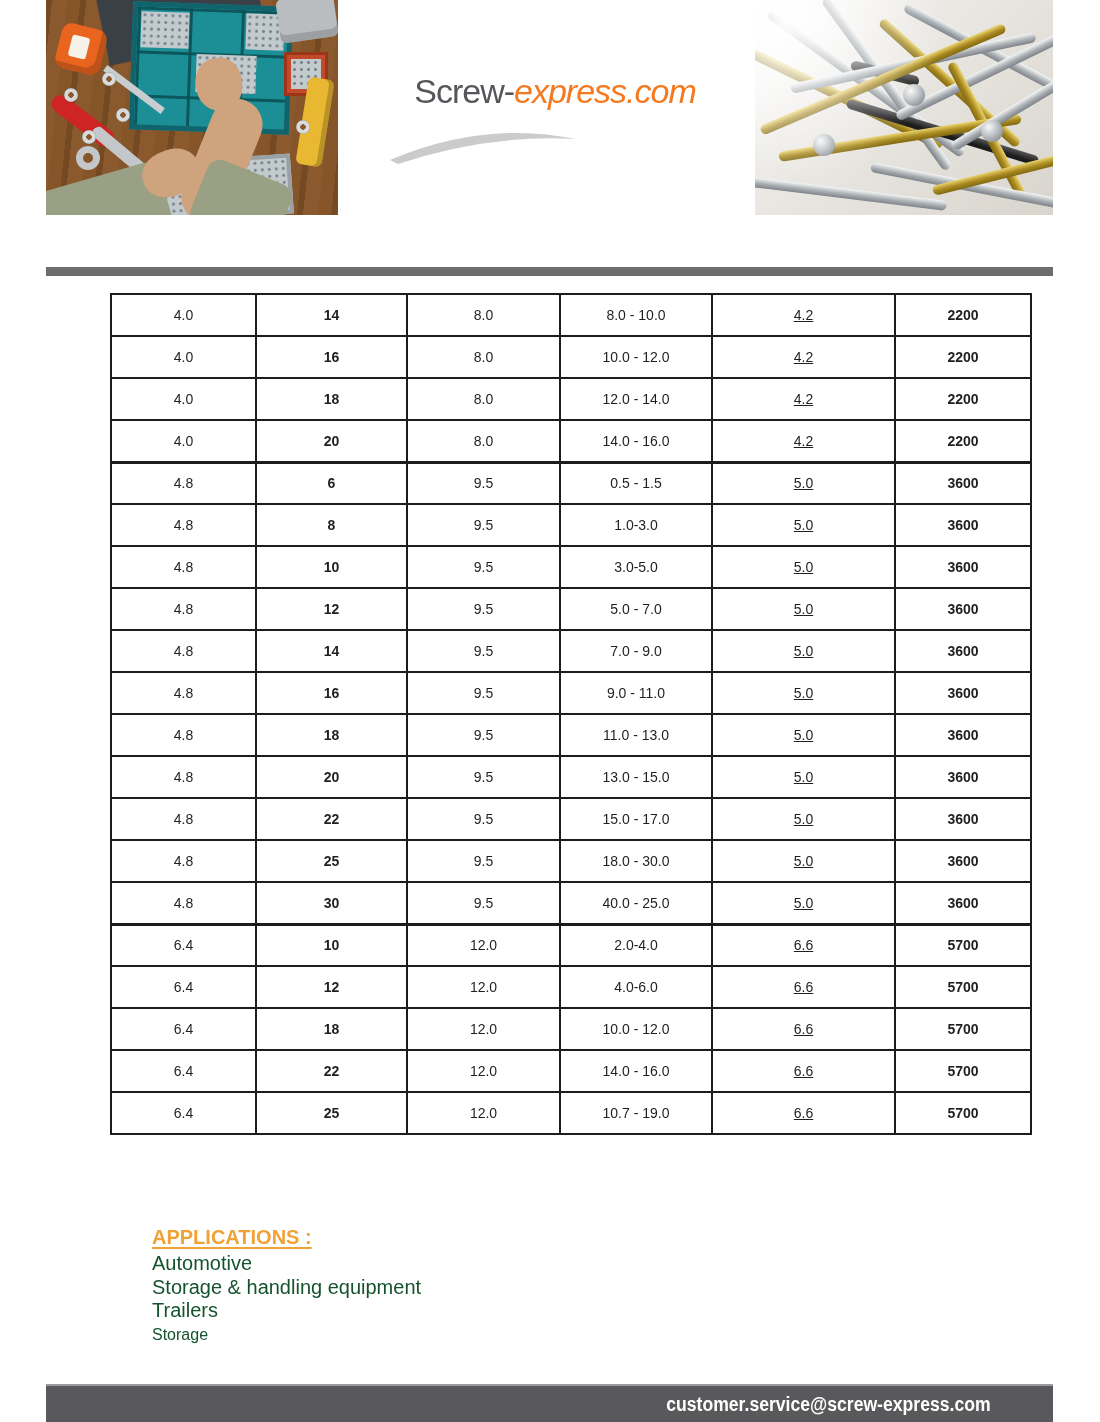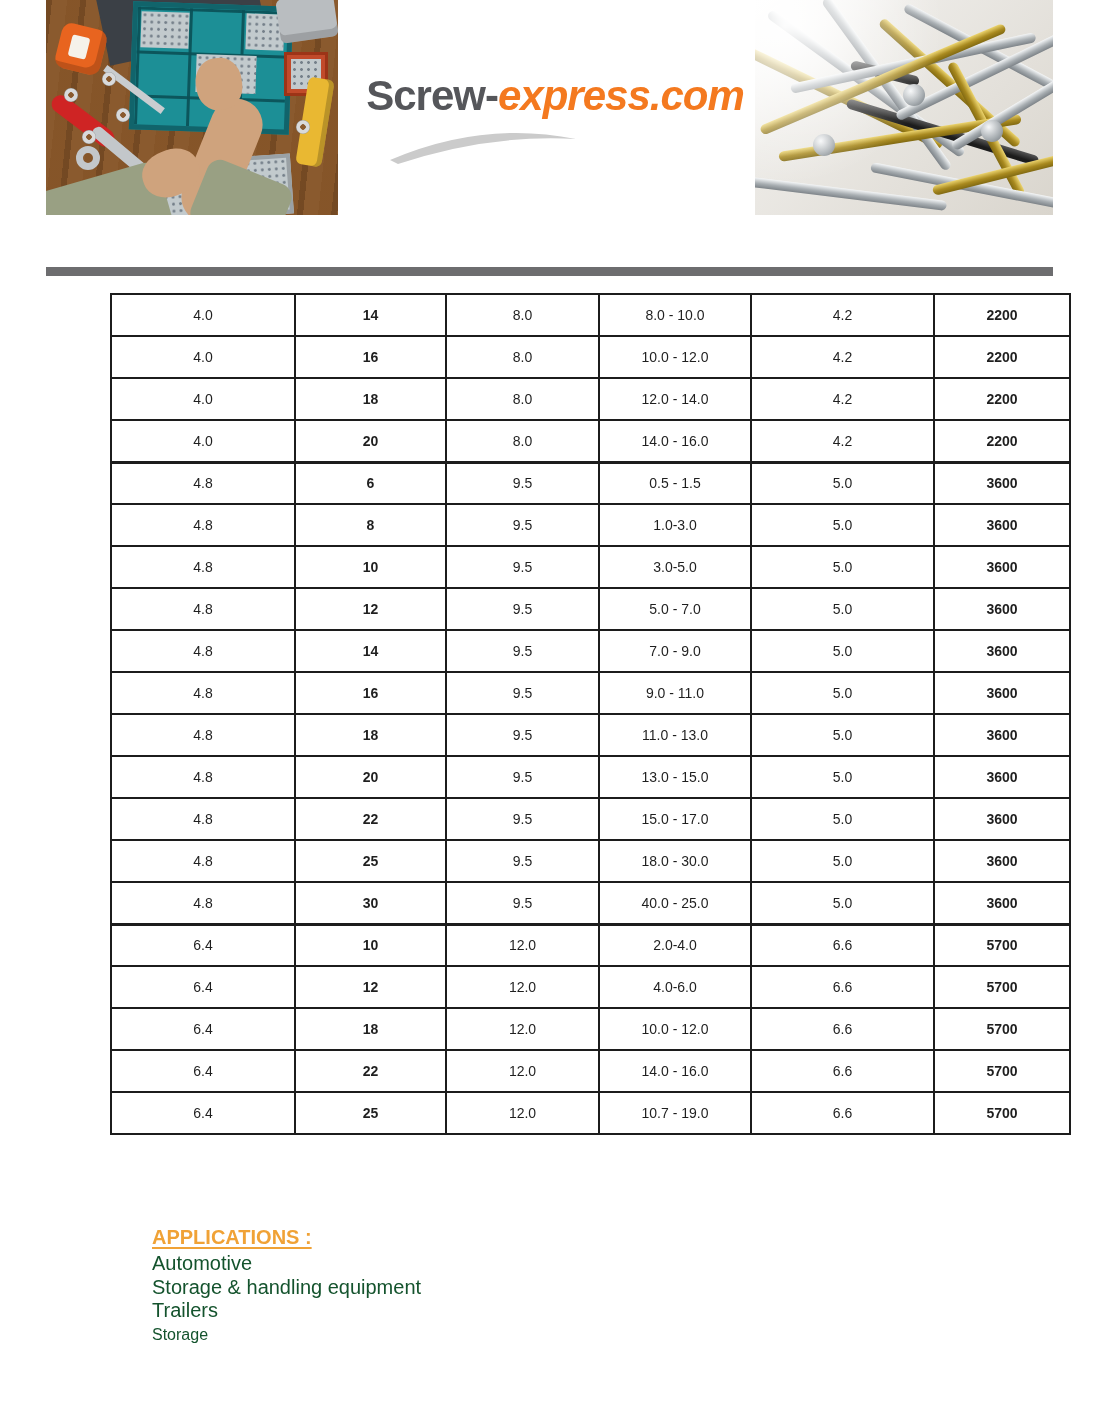"Screw-express.com" .logo-text { font-size: 42px -> 34px; font-weight: 700 -> 400 }
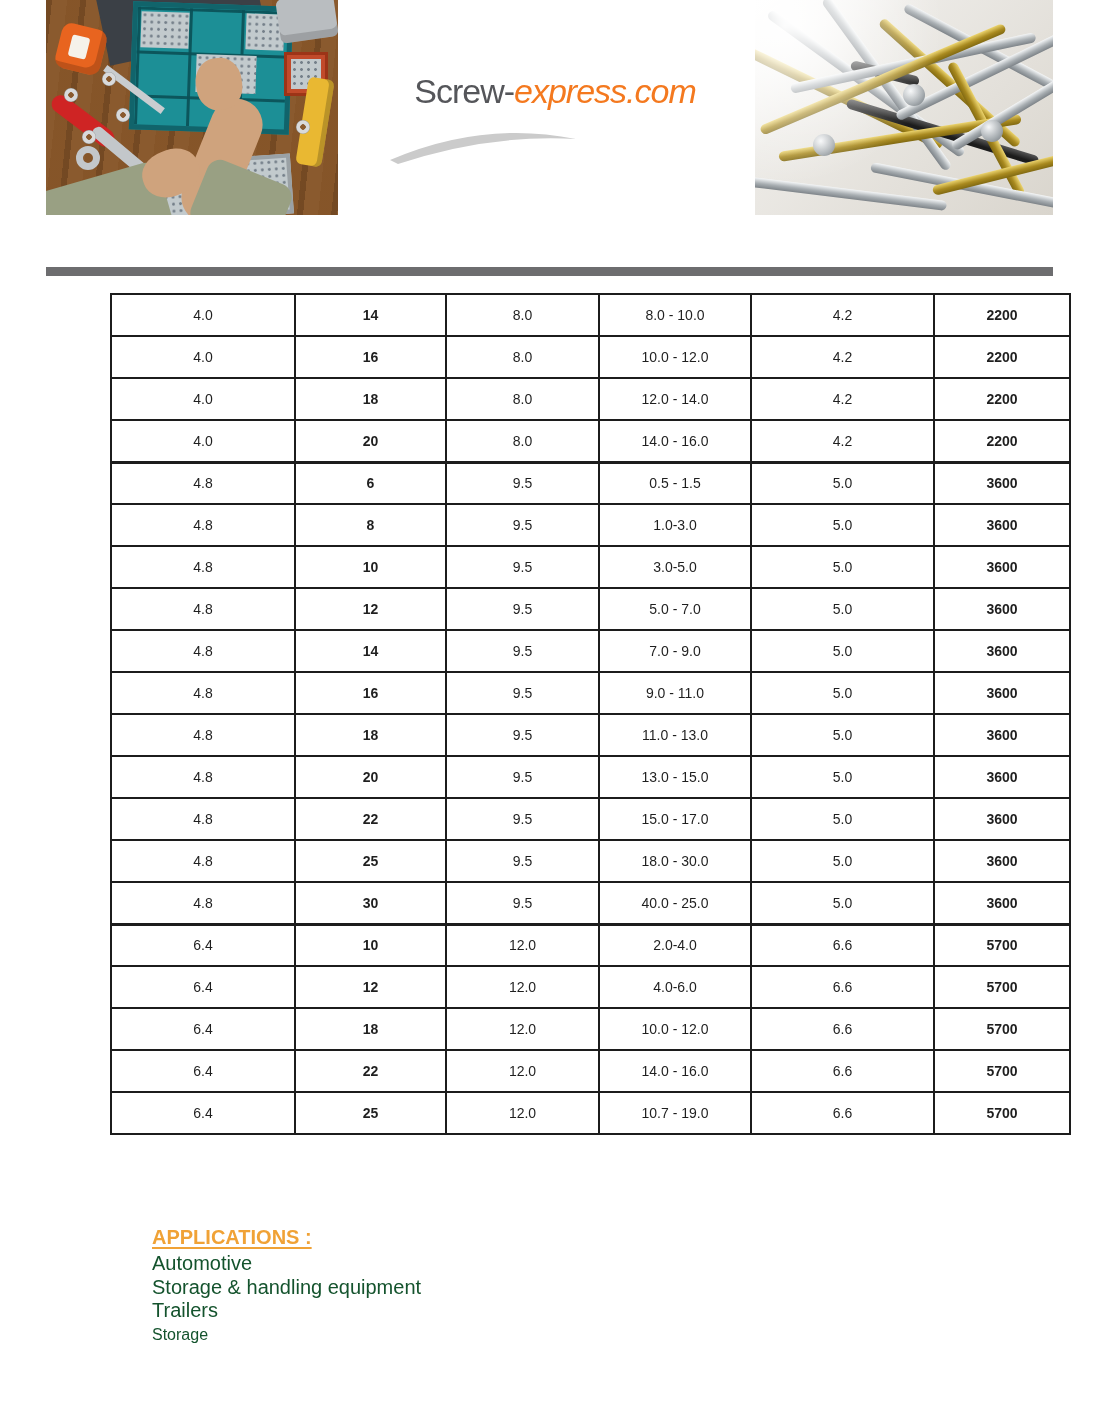"4.0" td.c0 { width: 184px -> 145px }
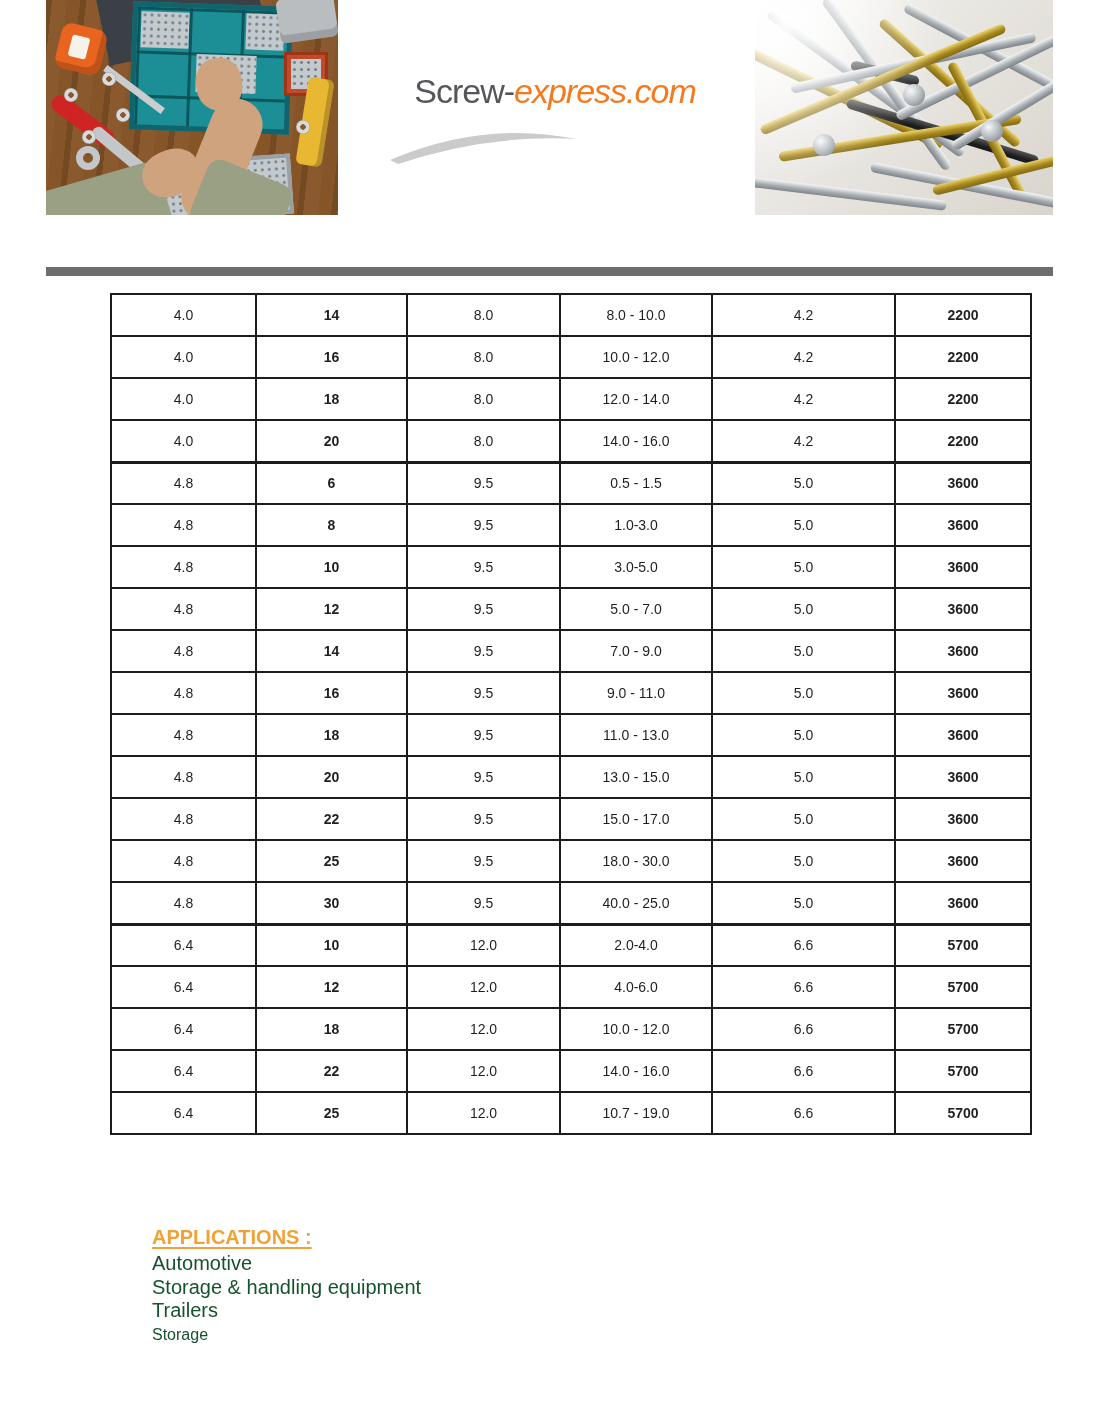"4.2" td.c4 { text-decoration: none -> underline }
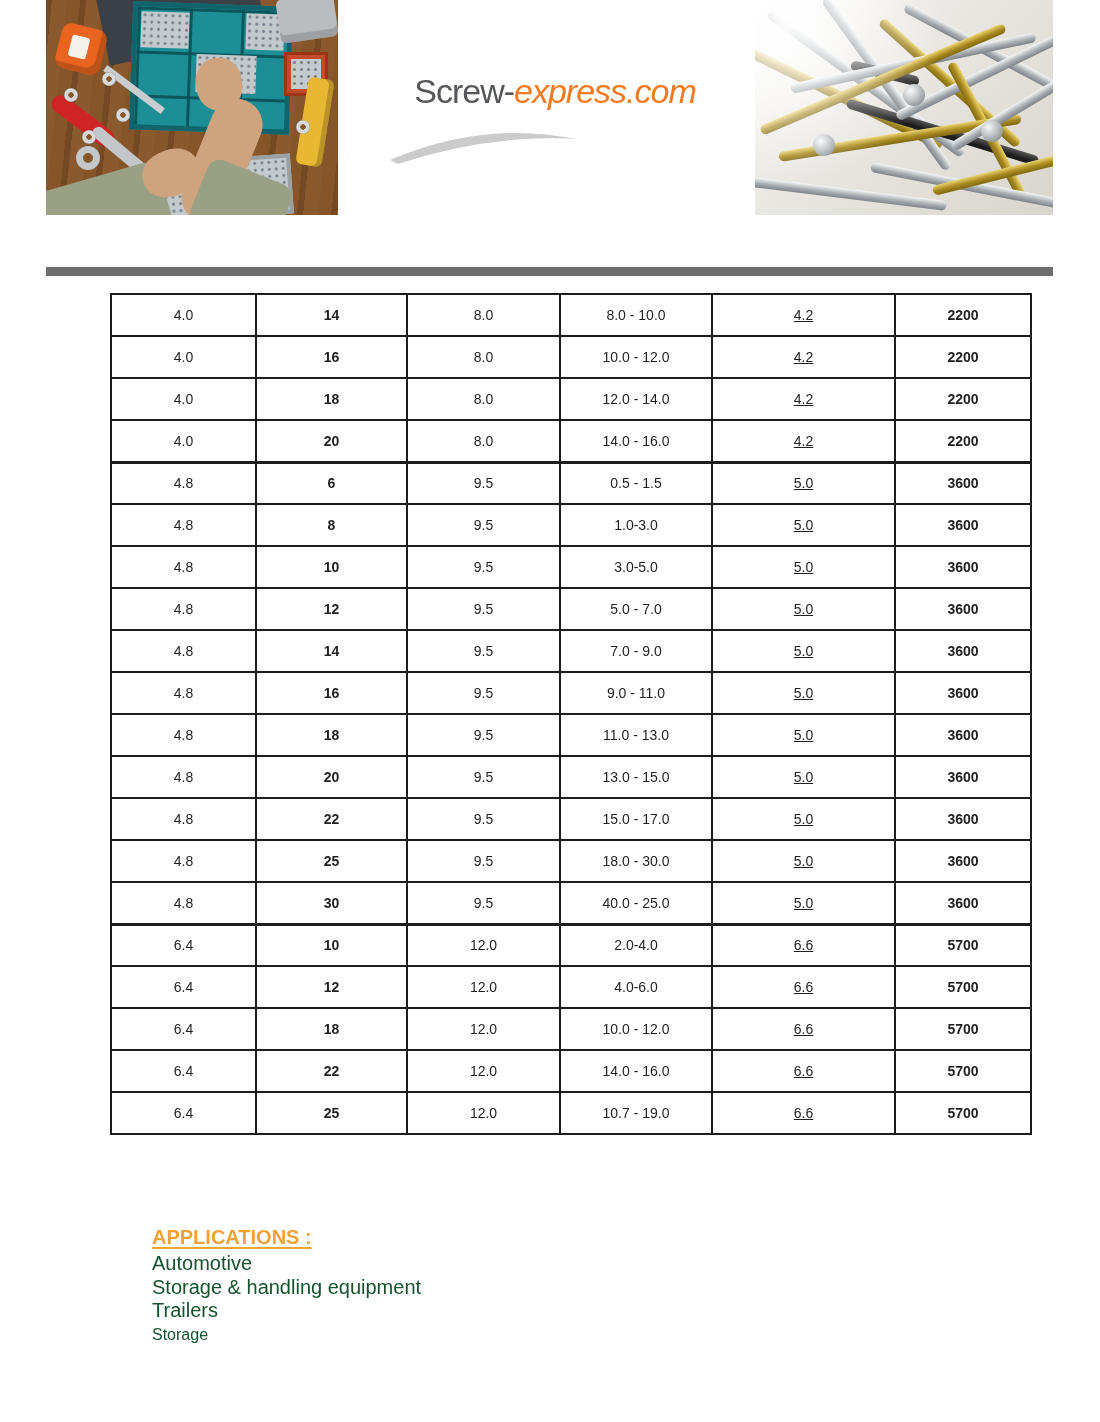"customer.service@screw-express.com" div.footer { html: none -> <div> <span>customer.service@screw-express.com</span> </div> }
